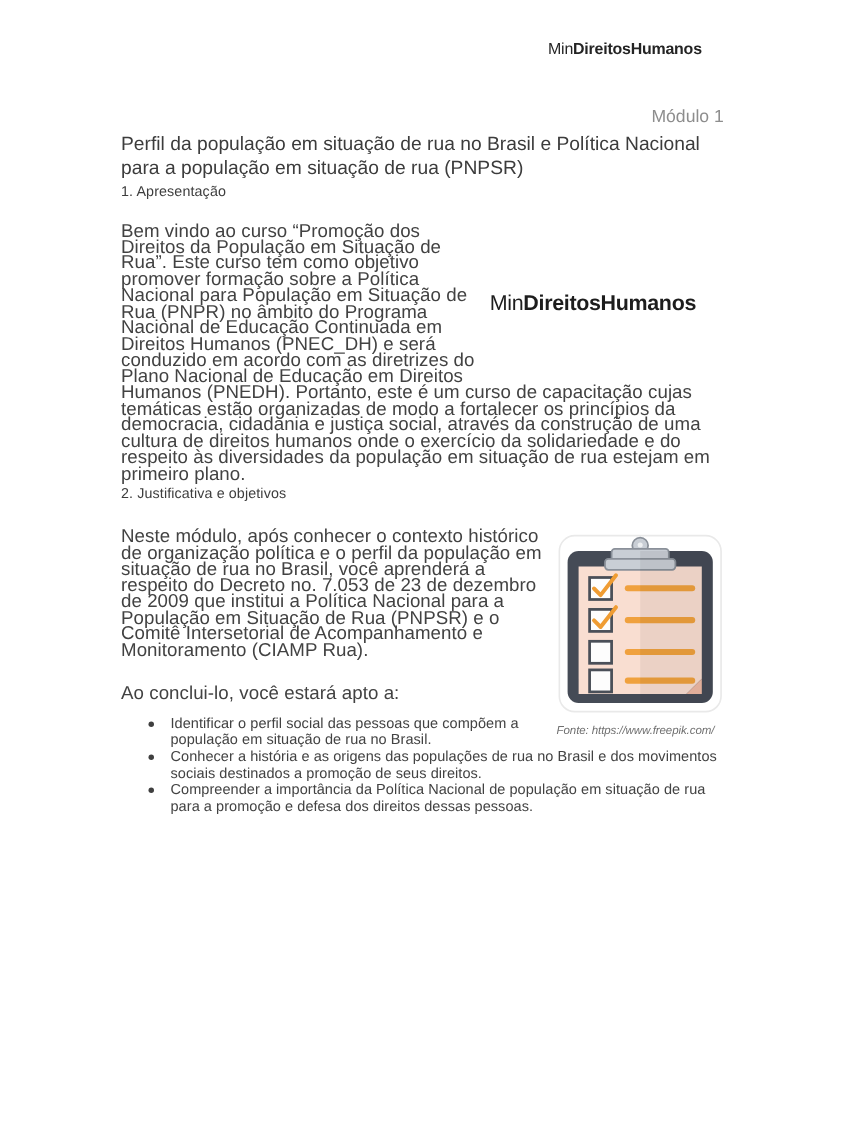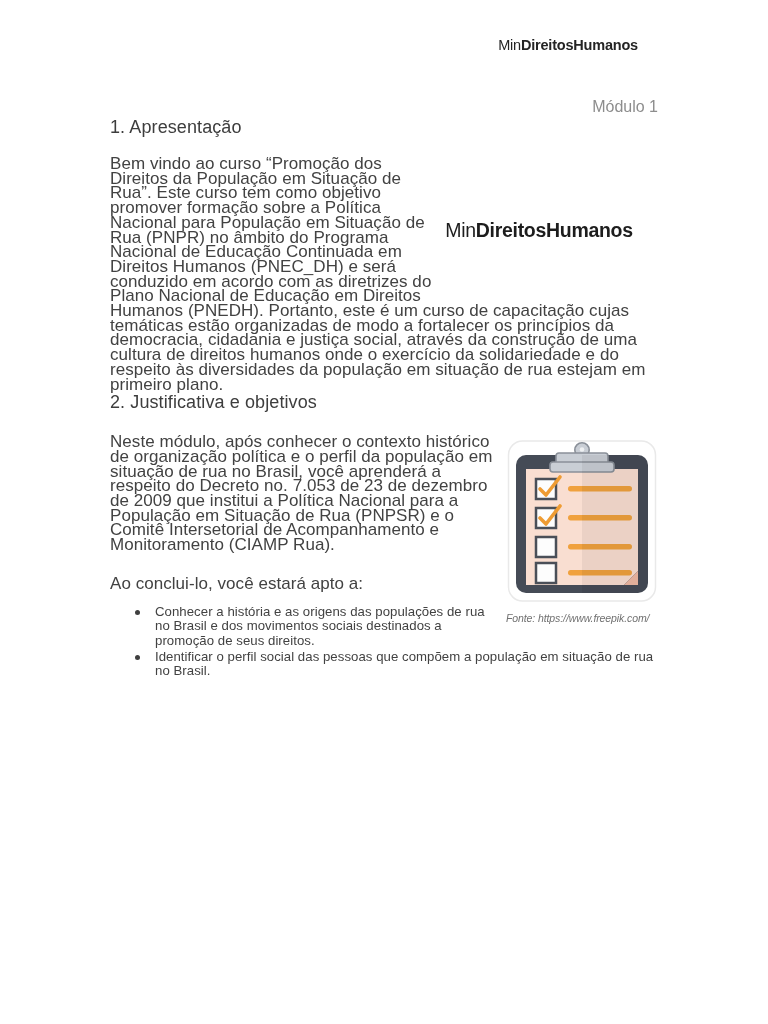"Perfil da população em situação" div.doc-title { html: none -> <div>Perfil da população em situação de rua no Brasil e Política Nacional para a população em situação de rua (PNPSR)</div> }
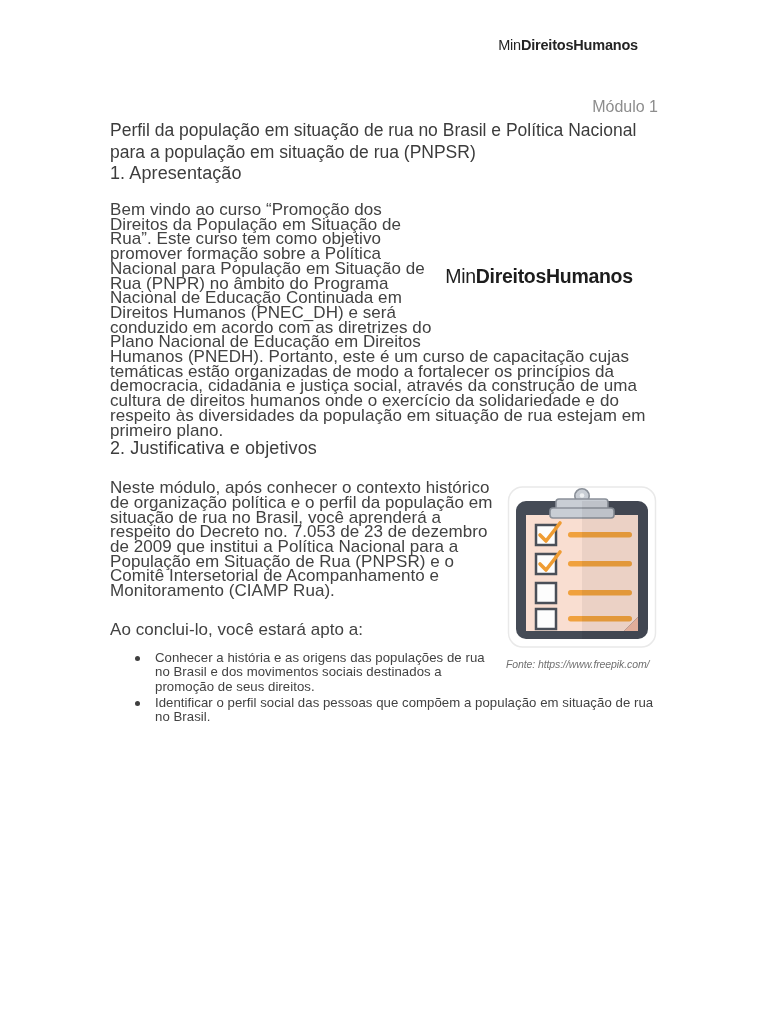"1. Apresentação" h2.sec-heading { font-size: 18px -> 13px }
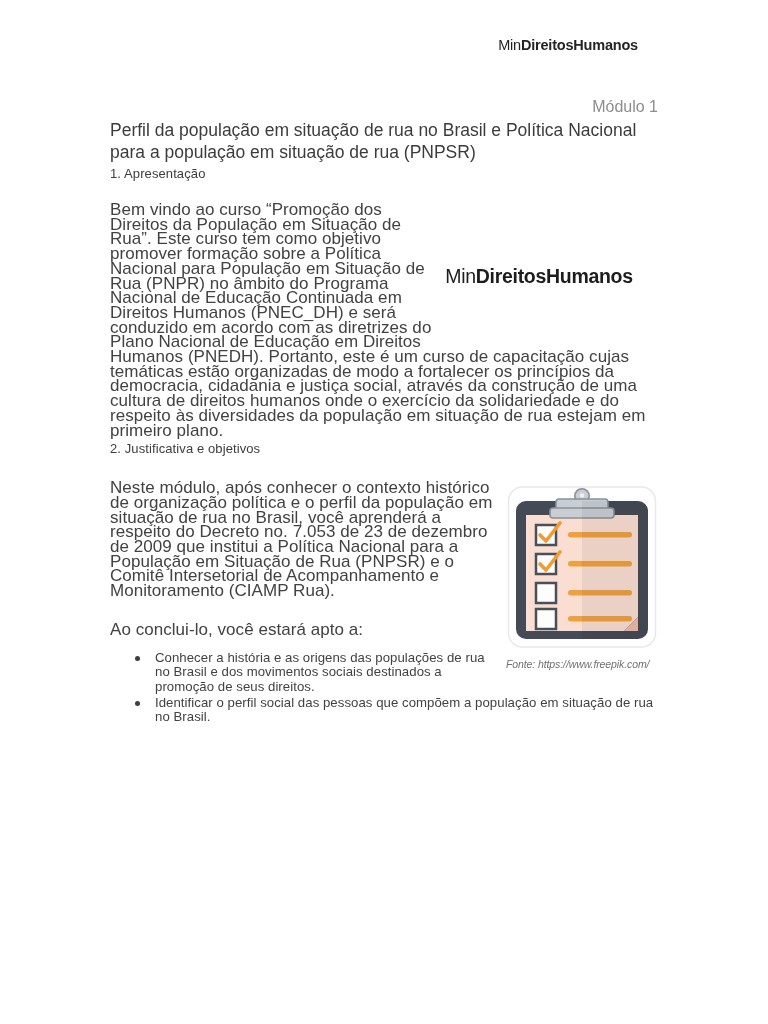"Conhecer a história e as" li { order: before "Identificar o perfil social das" -> after "Identificar o perfil social das" }
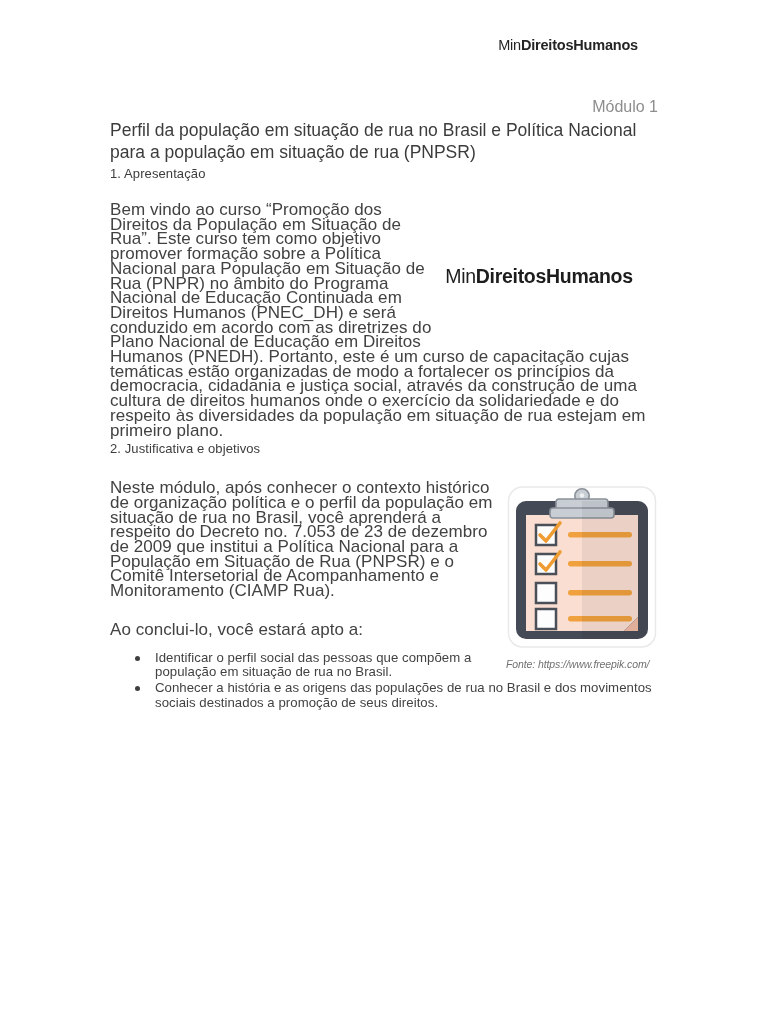"Compreender a importância da Política" li { html: none -> <li>Compreender a importância da Política Nacional de população em situação de rua para a promoção e defesa dos direitos dessas pessoas.</li> }
